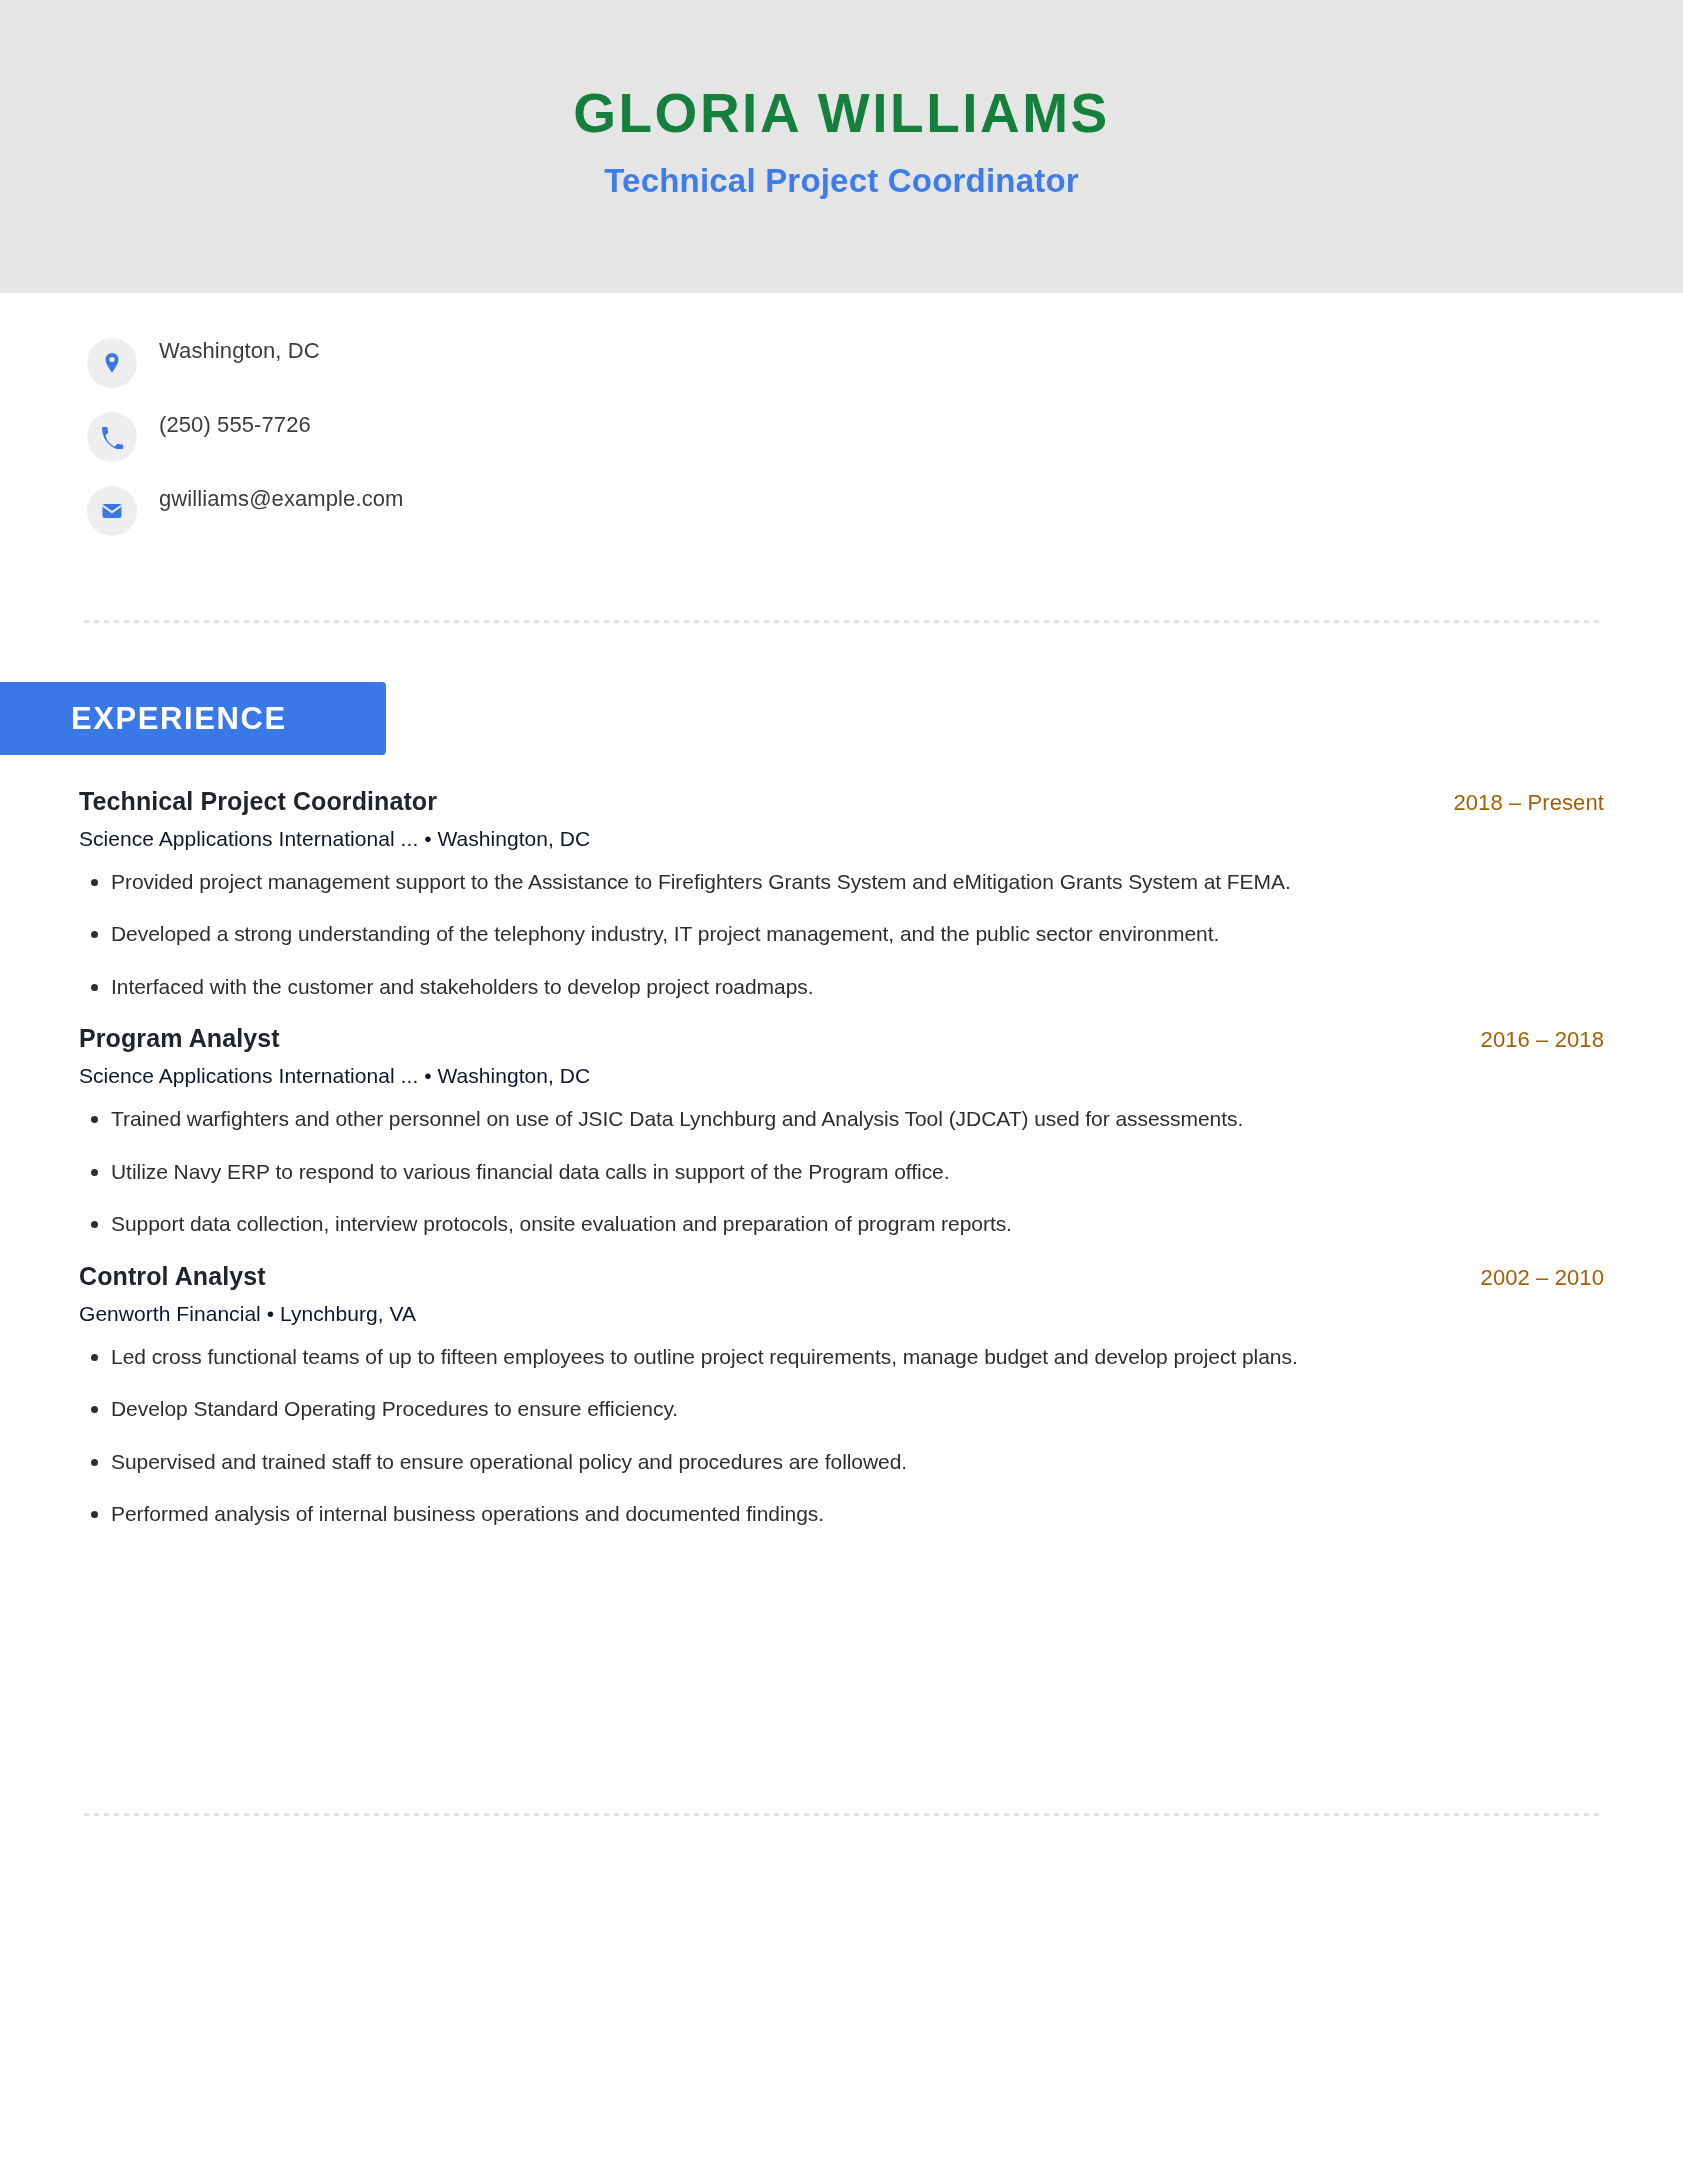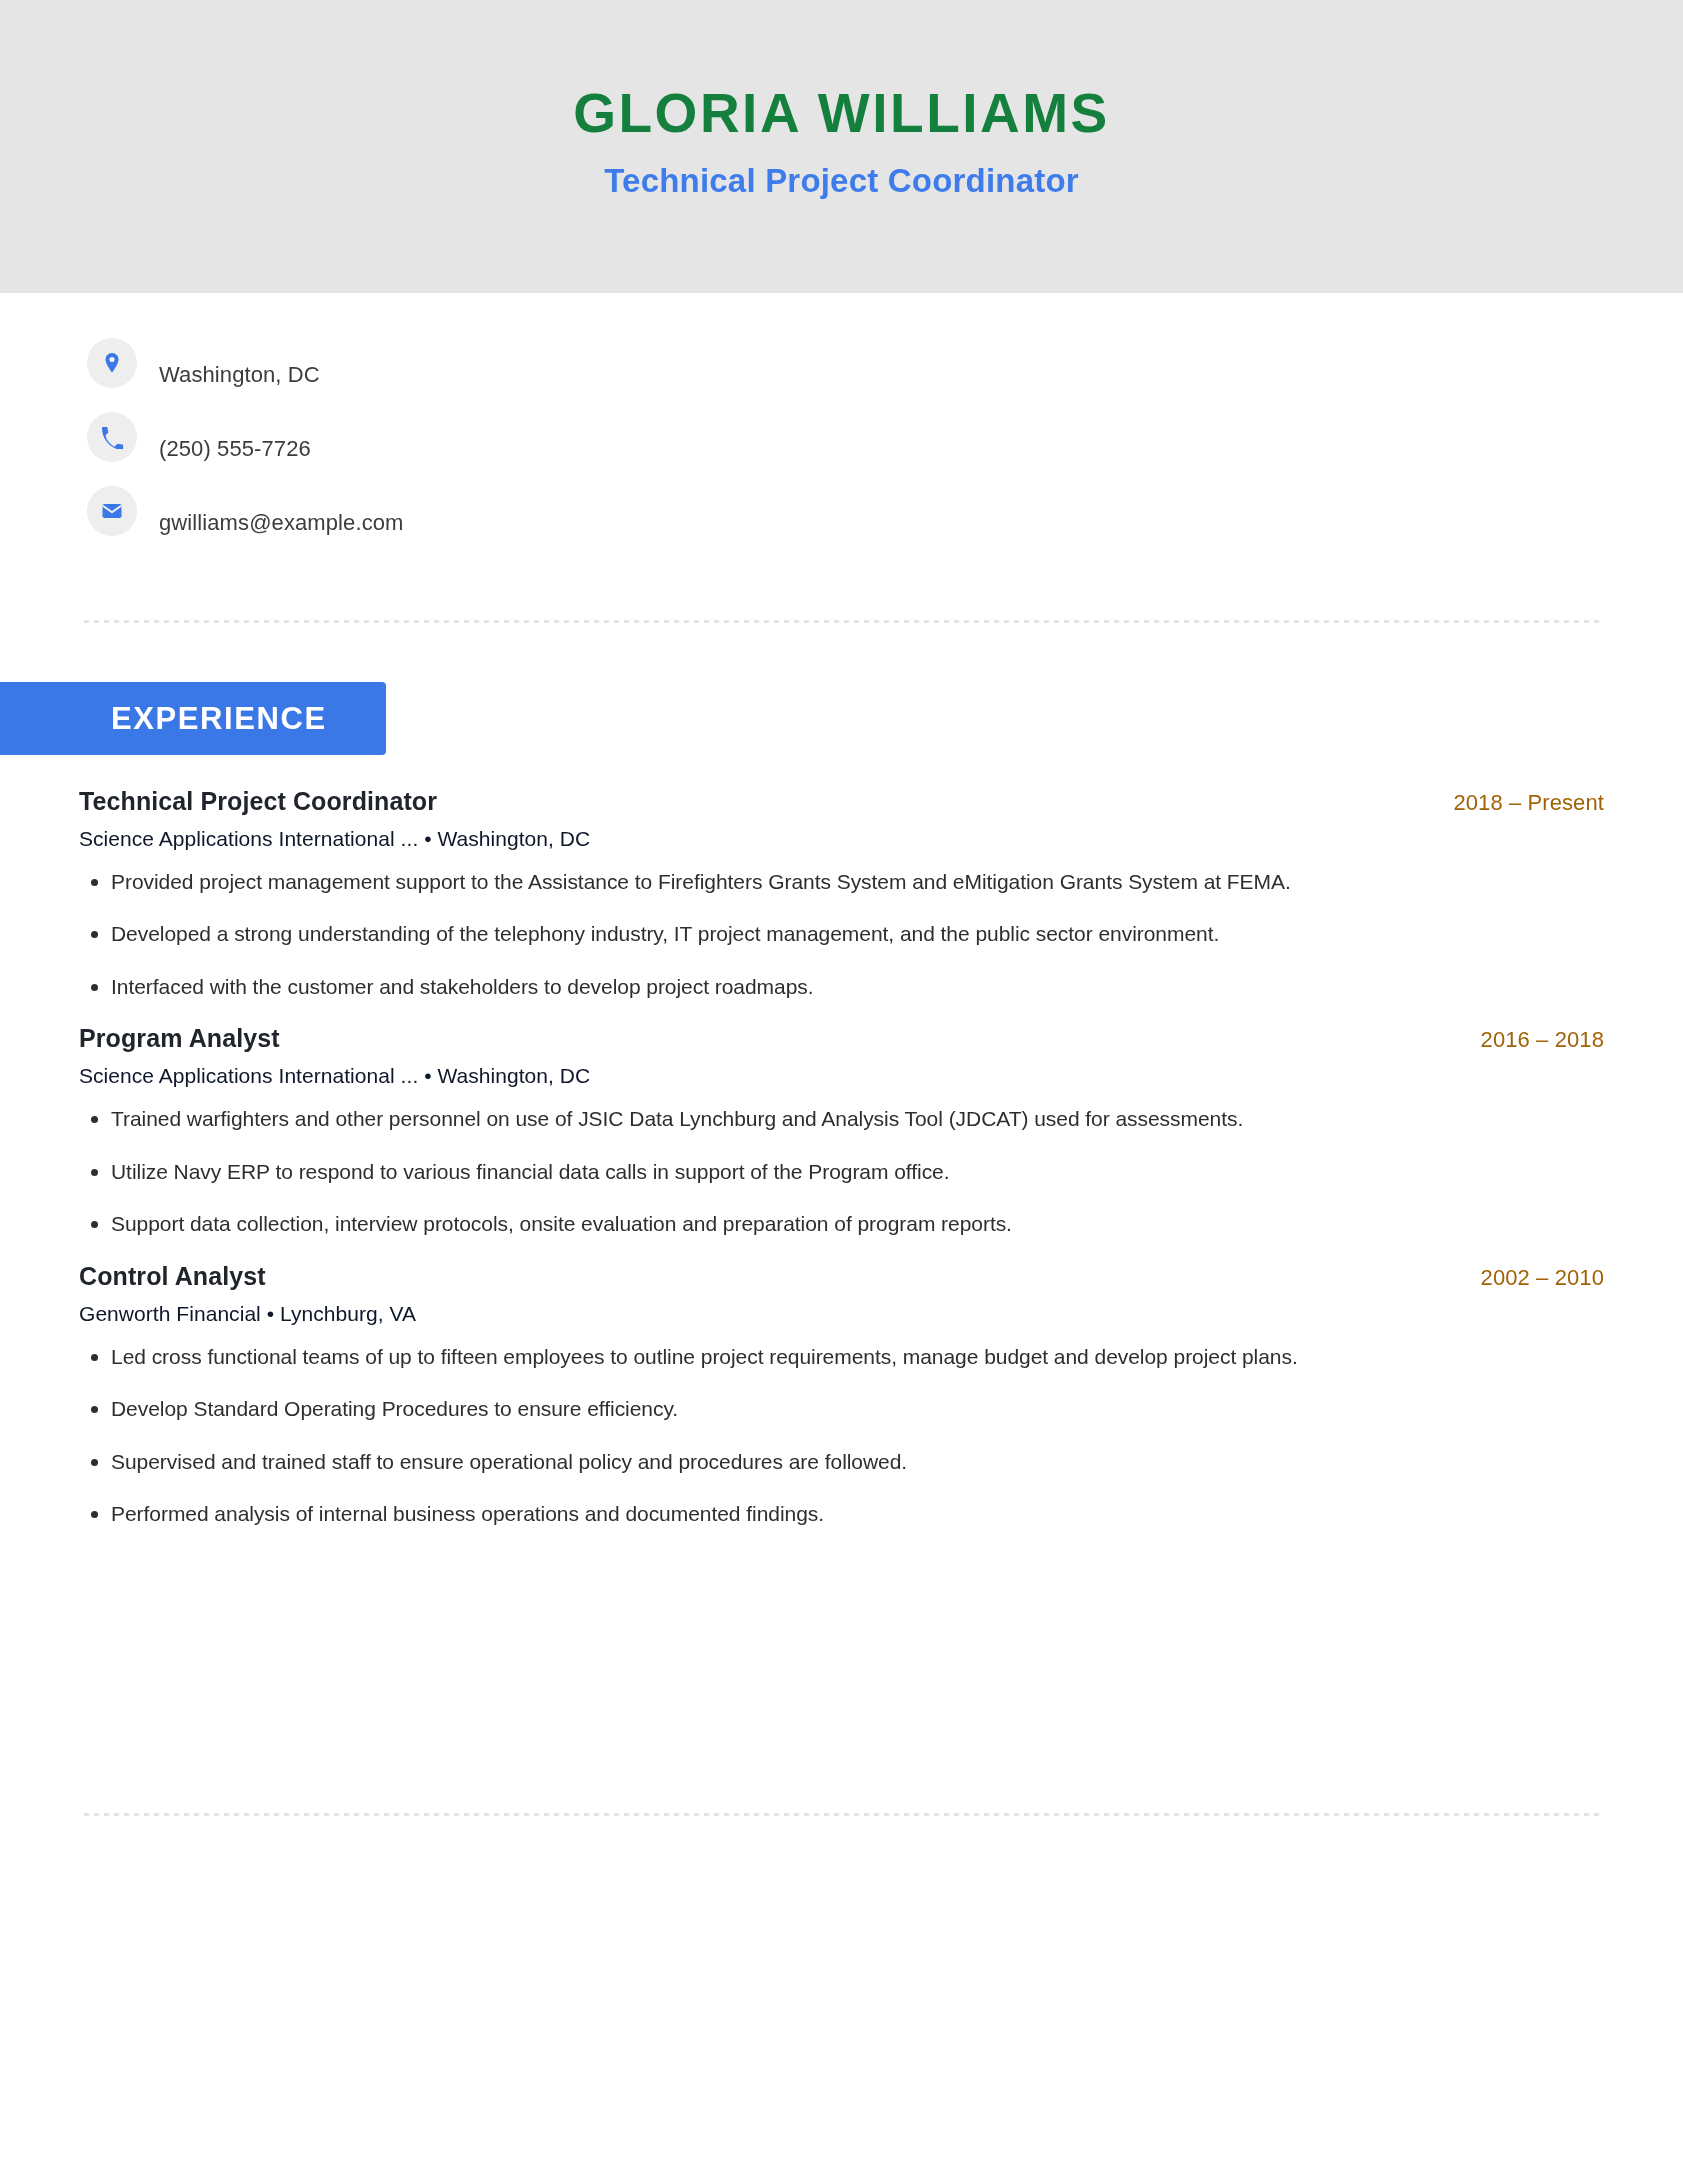"Washington, DC" .contact-item { align-items: flex-end -> flex-start }
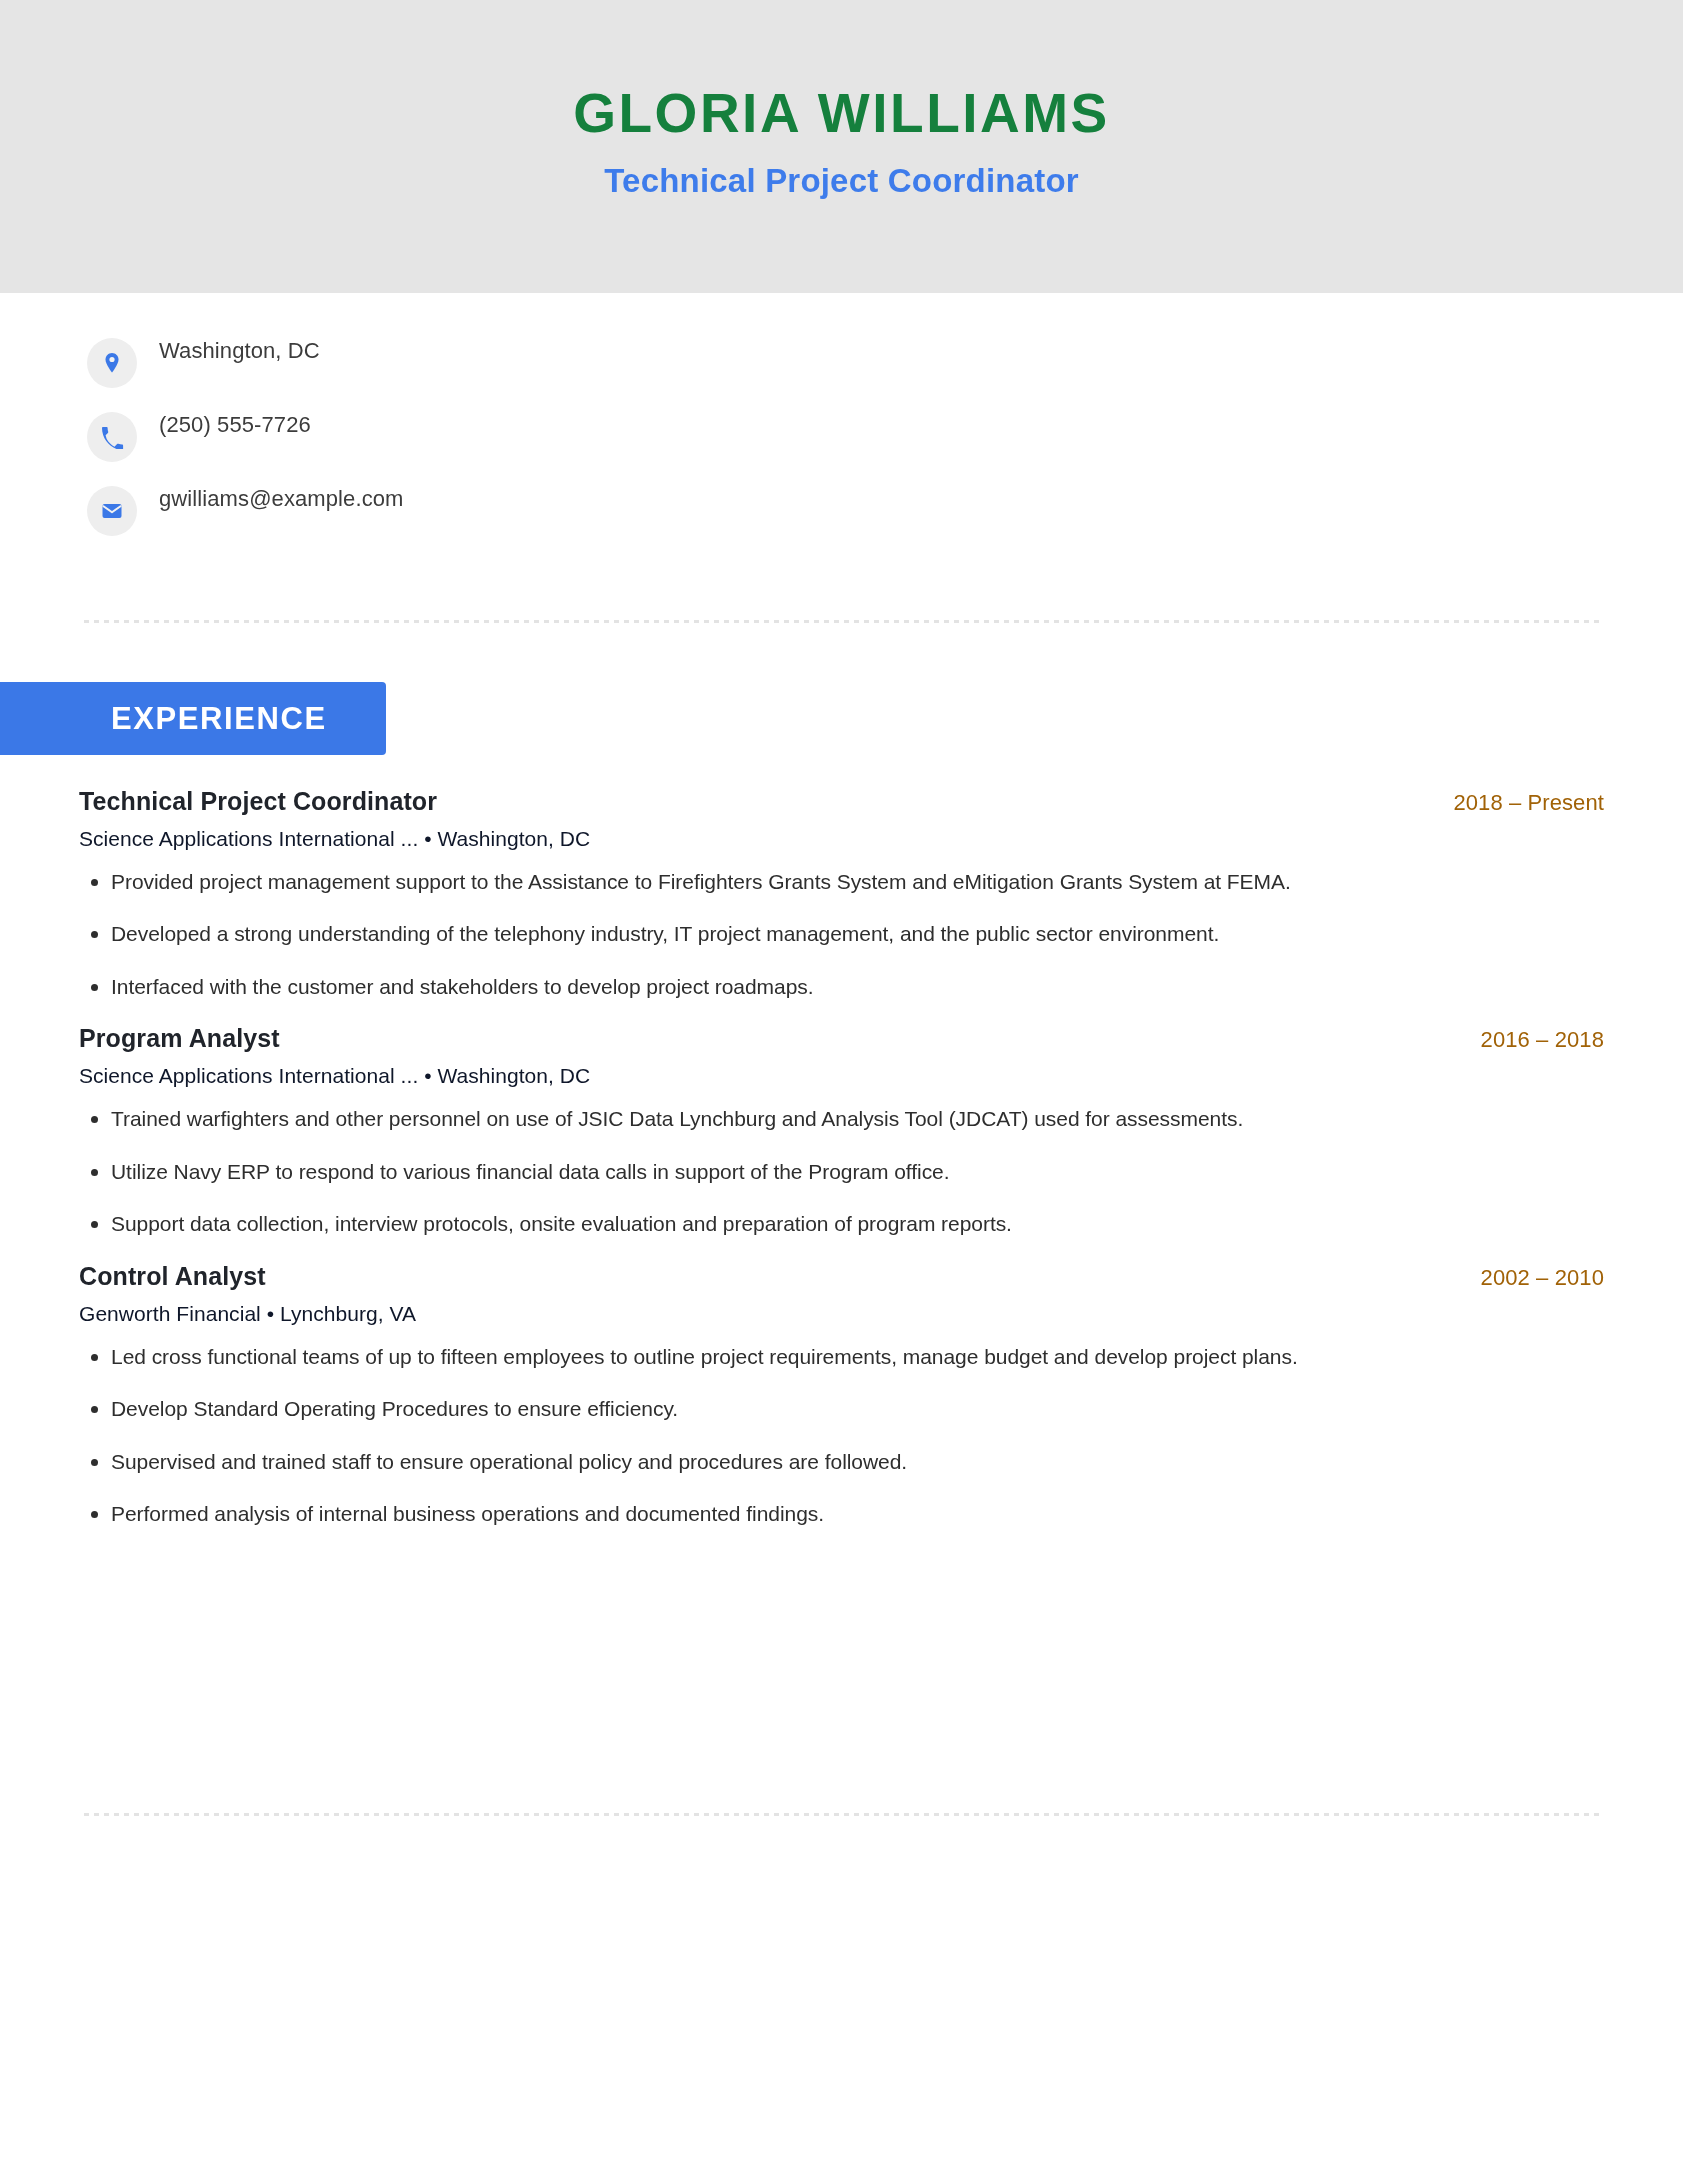"EXPERIENCE" .section-badge { padding: 0 30px 0 111px -> 0 30px 0 71px }
